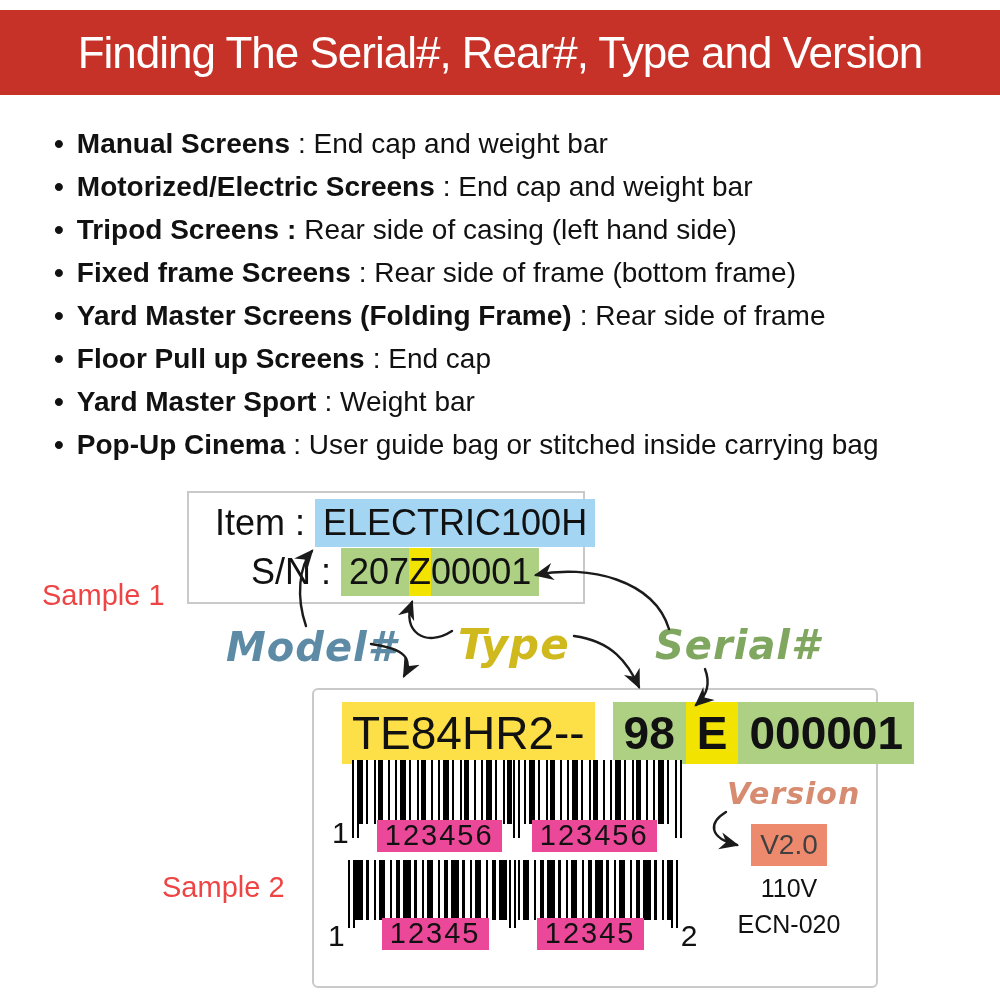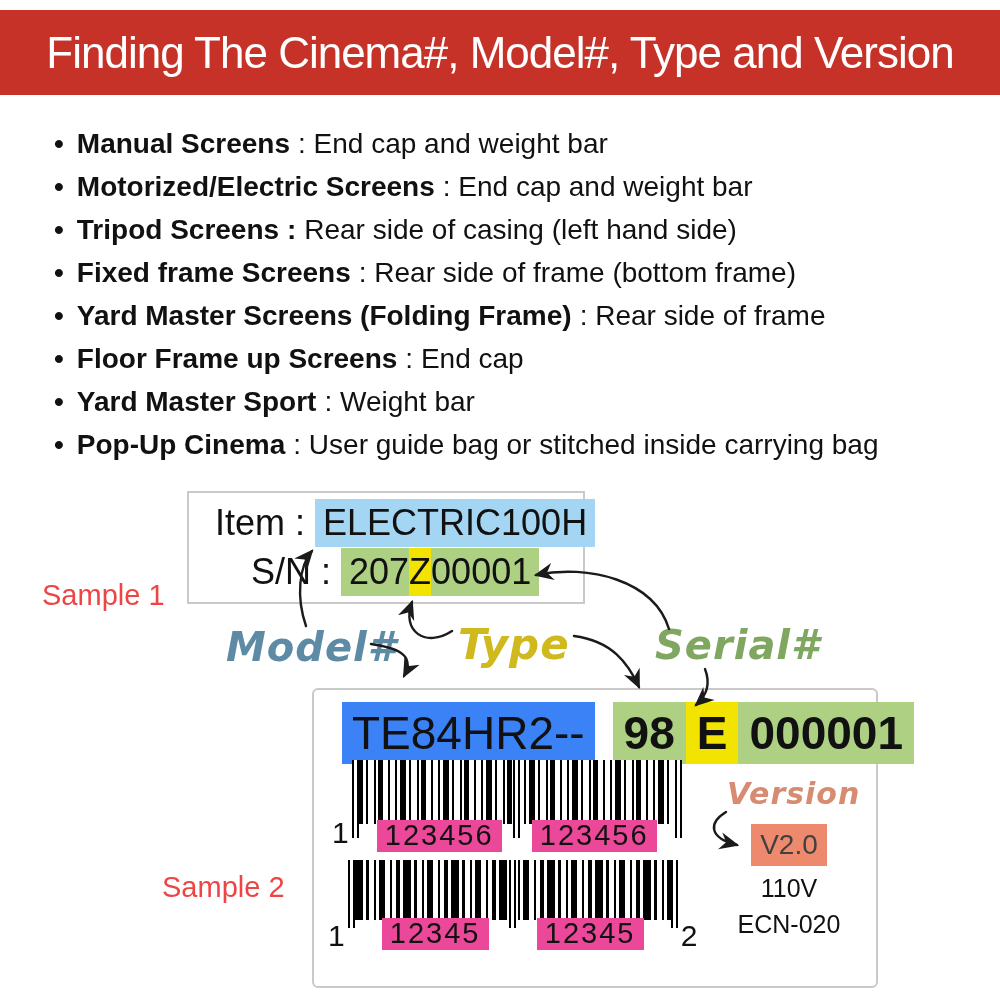"Finding The Cinema#, Model#, Type" h1 { text: Cinema#, Model -> Serial#, Rear }
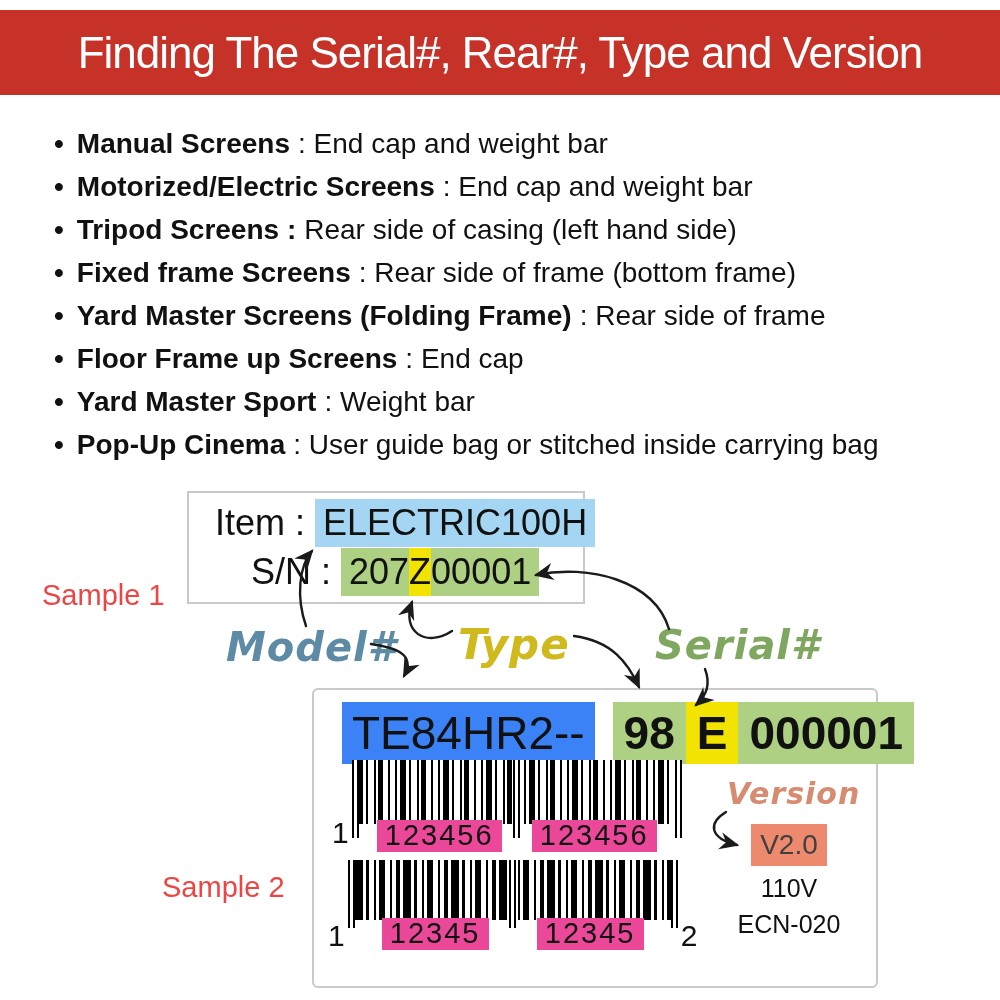"Floor Frame up Screens" span.b { text: Frame -> Pull }
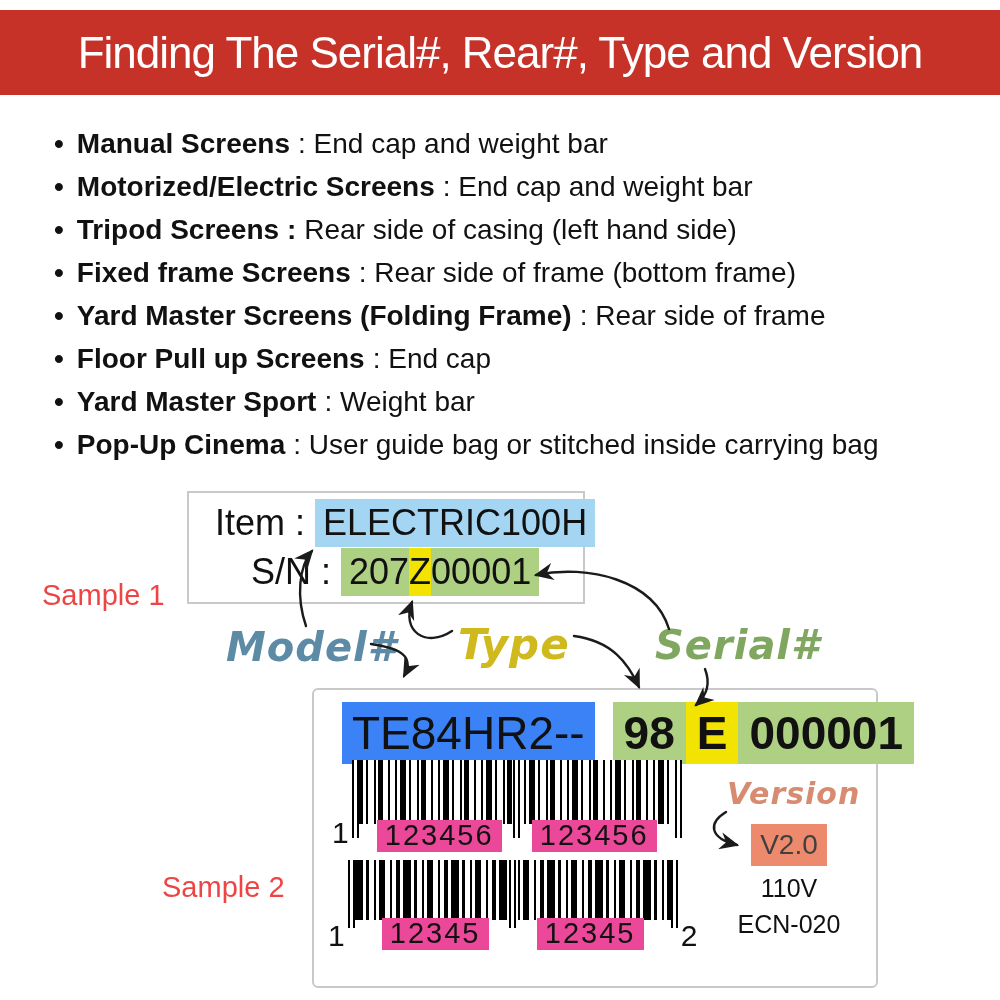"TE84HR2--" .s2-model-line .blue-block { background: #3b82f6 -> #fde047 }
